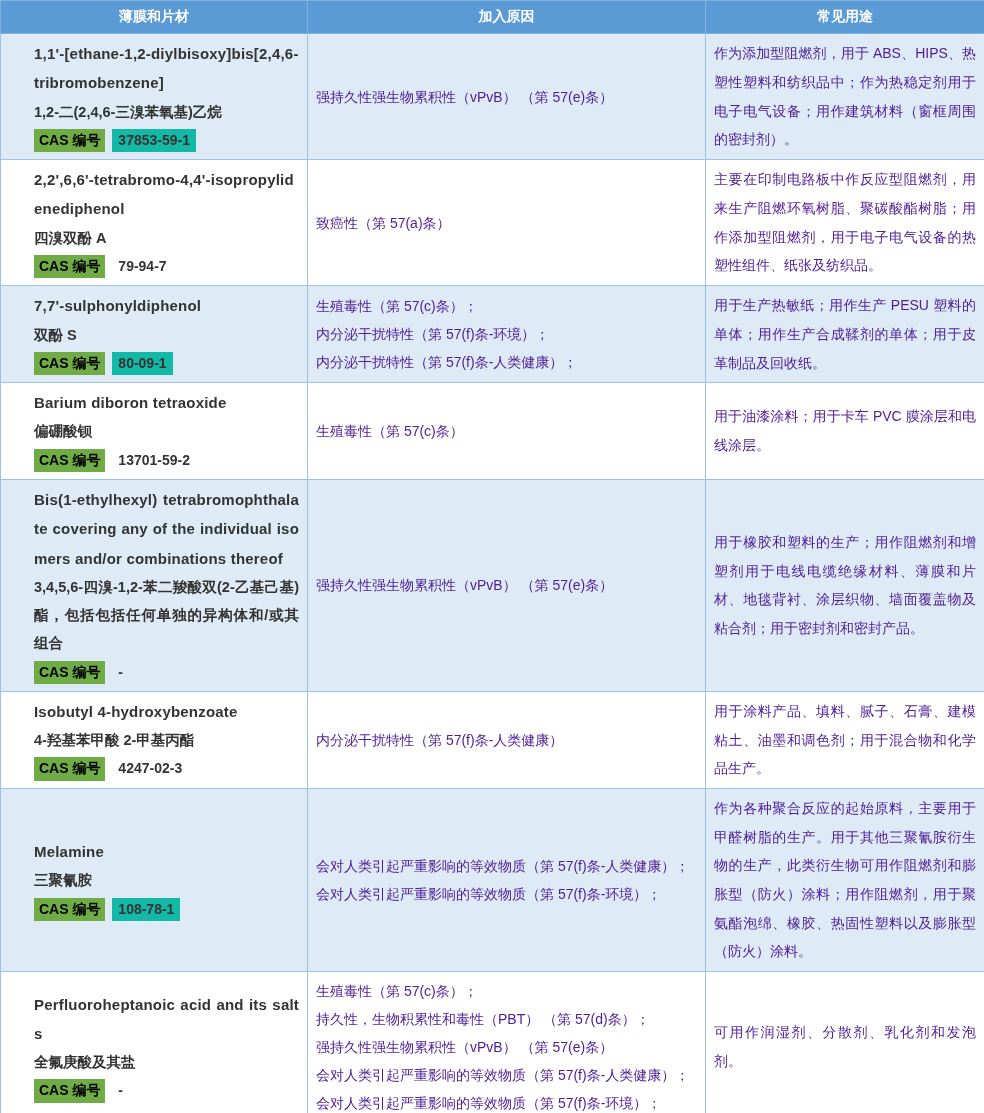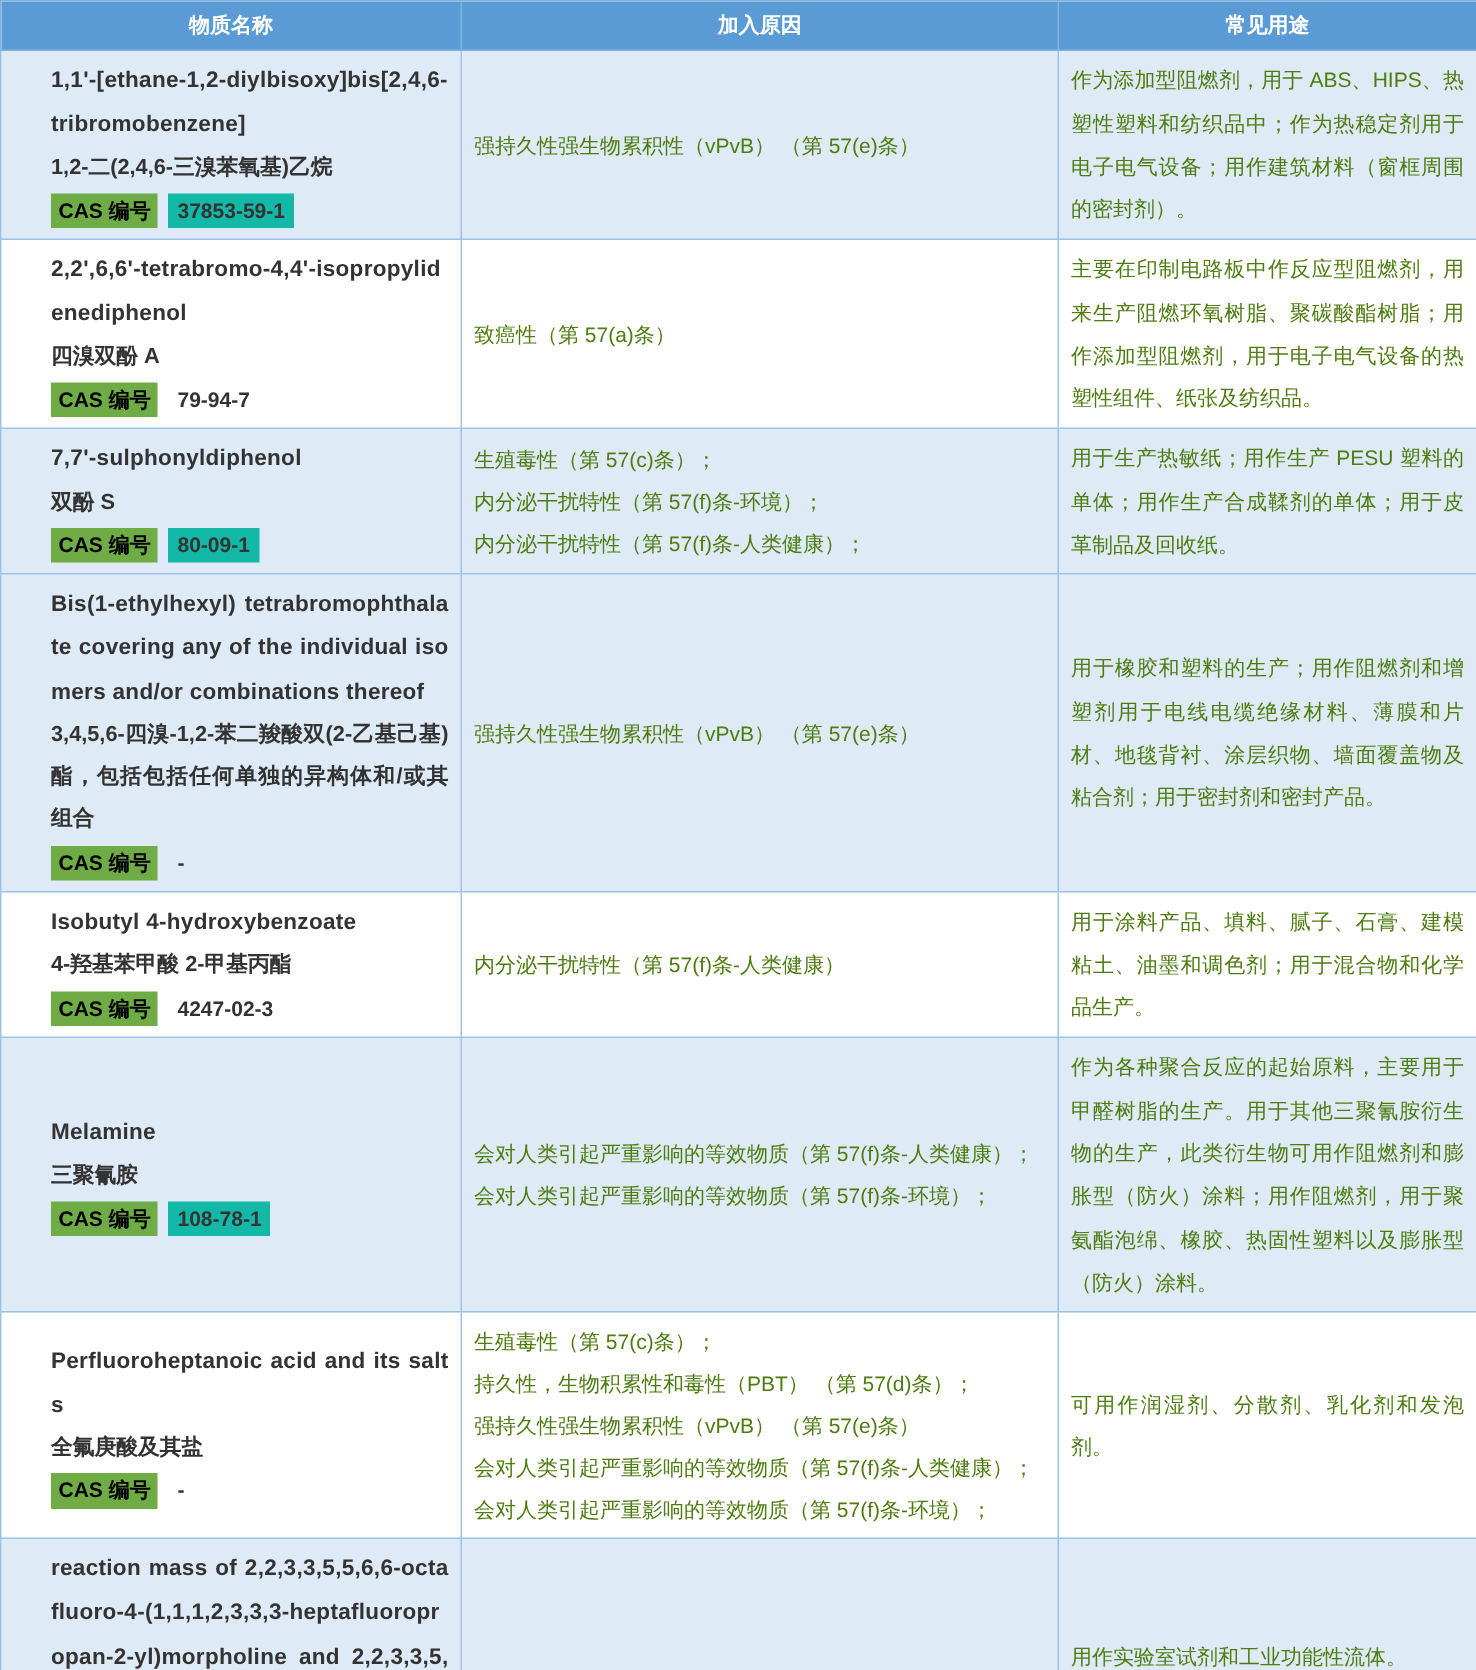"物质名称" th { text: 物质名称 -> 薄膜和片材 }
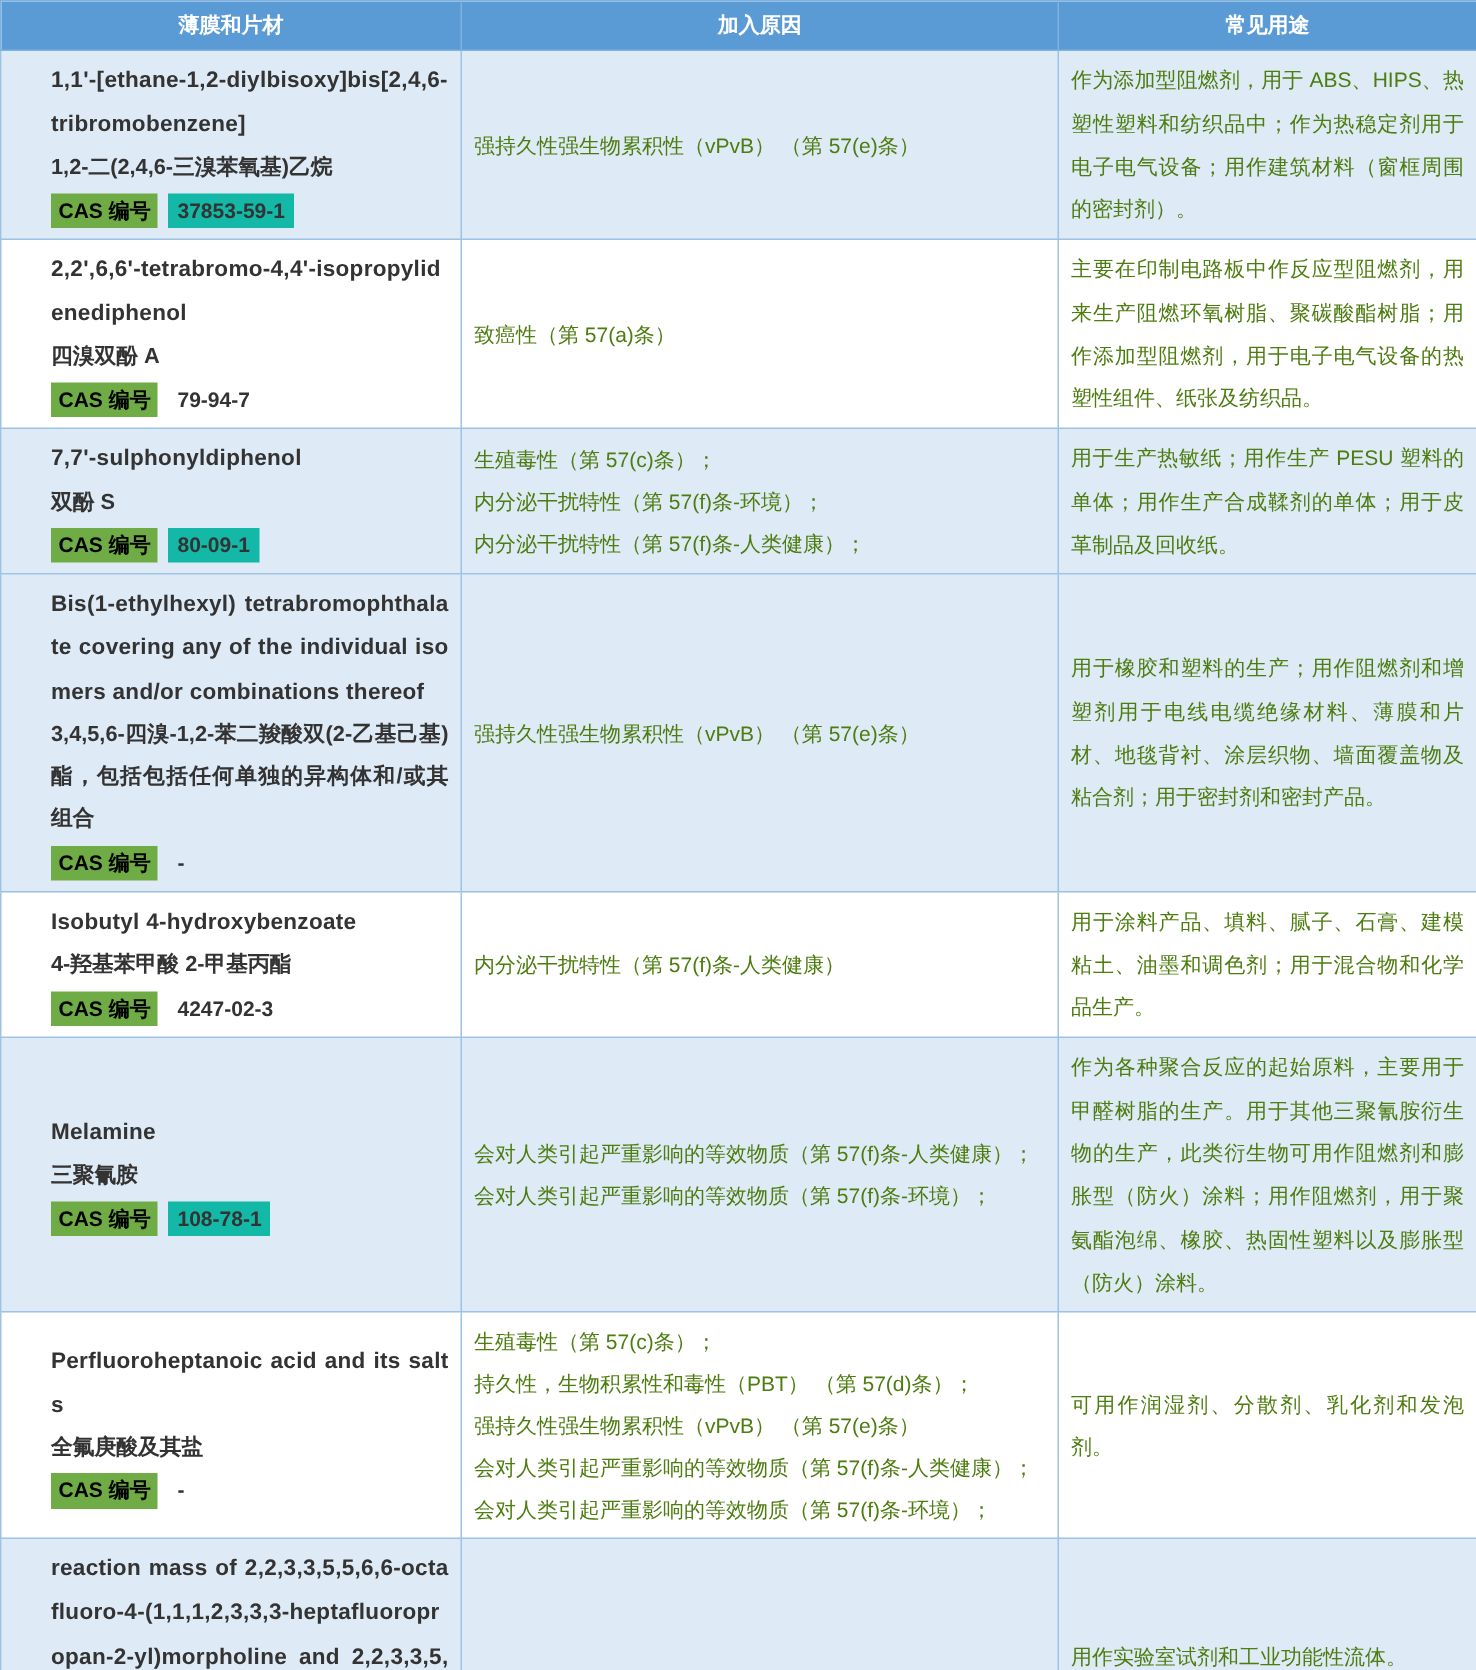"作为添加型阻燃剂，用于" .svhc td { color: #4d7c0f -> #4c1d95 }
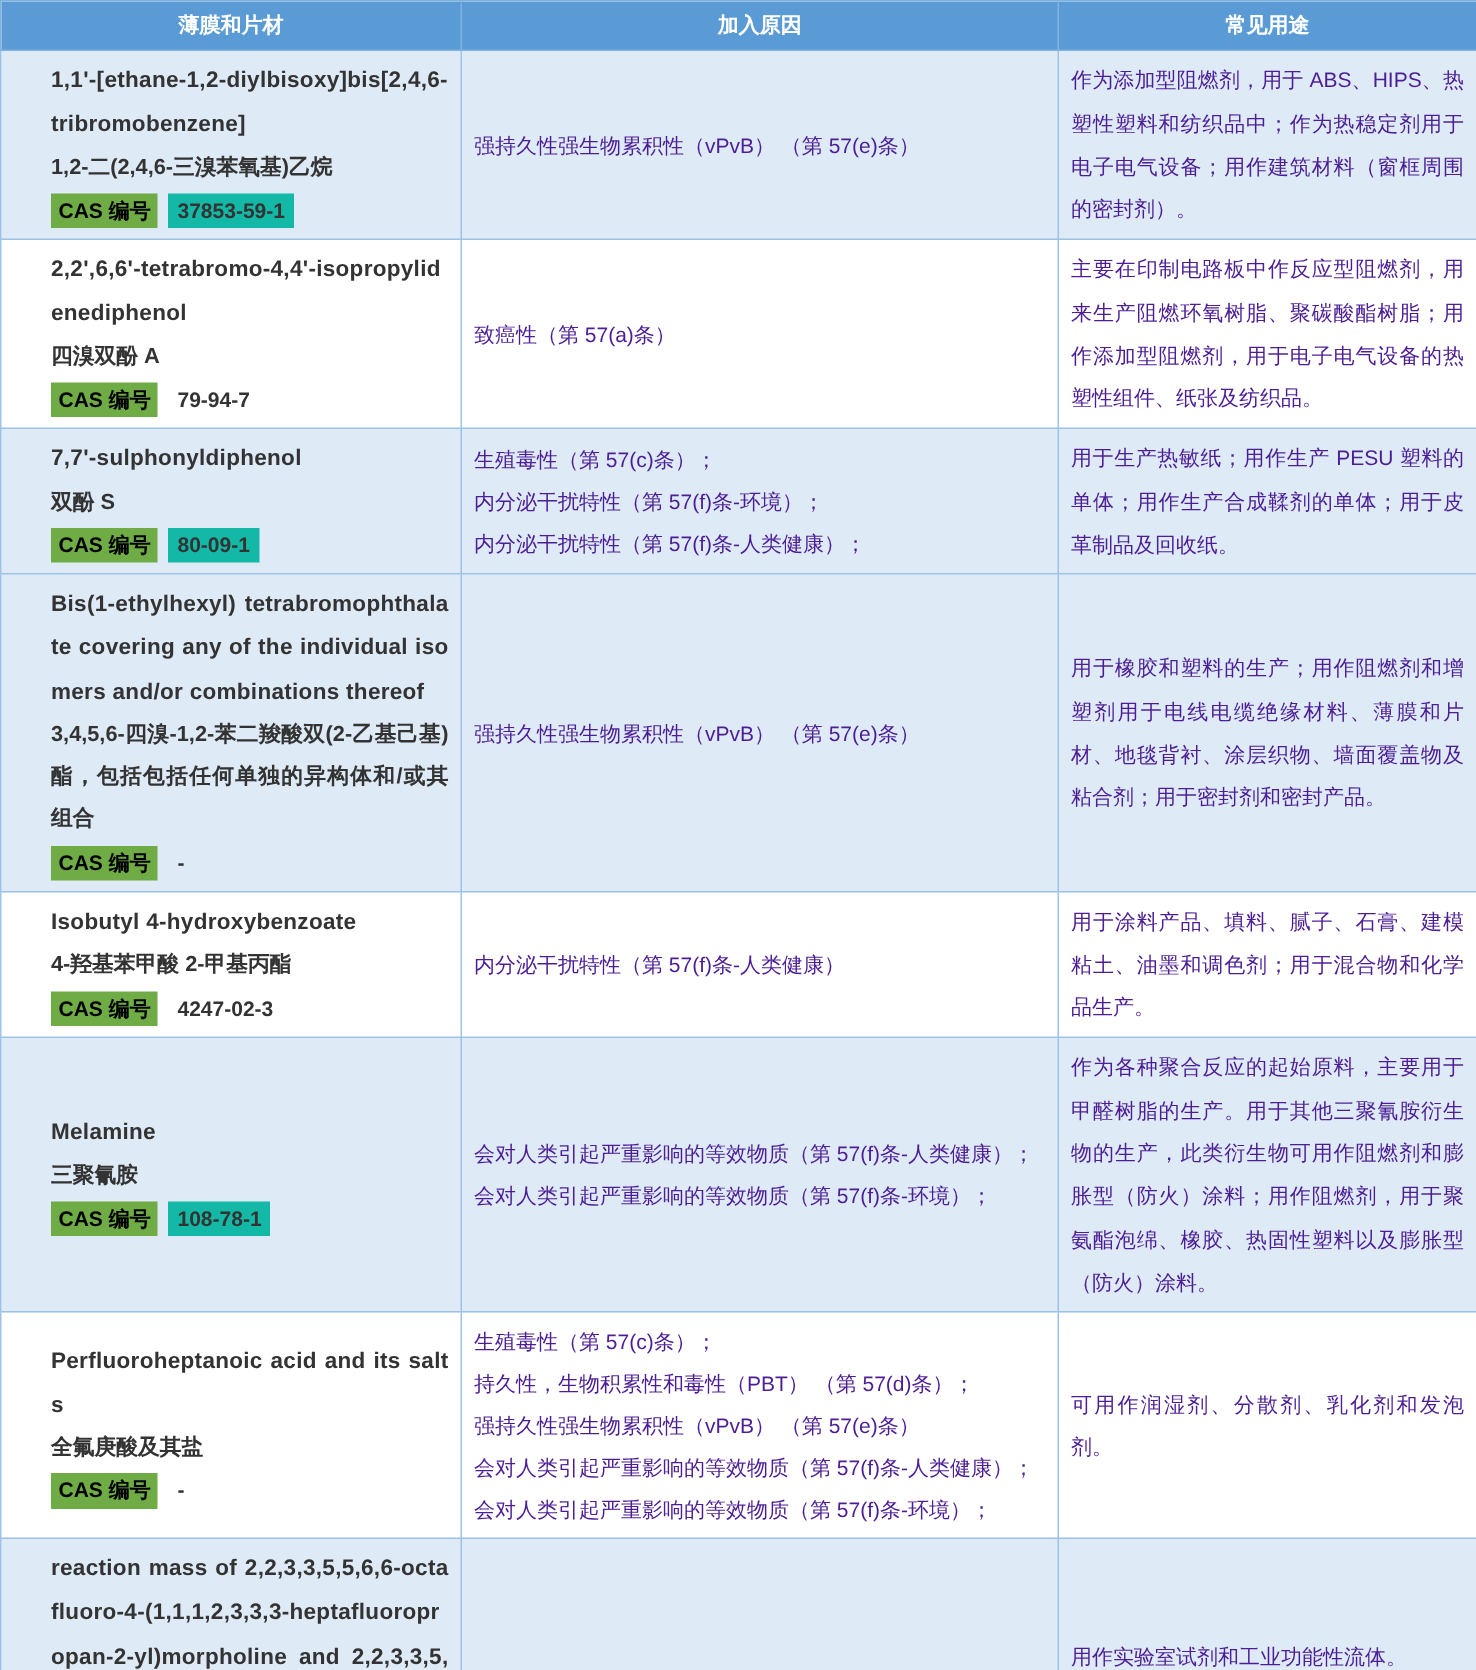"Barium diboron tetraoxide" tr { html: none -> <tr> <td> <span>Barium diboron tetraoxide</span> <span>偏硼酸钡</span> <span> <span><span>CAS 编号</span></span> <span>13701-59-2</span> </span> </td> <td> <div>生殖毒性（第 57(c)条）</div> </td> <td>用于油漆涂料；用于卡车 PVC 膜涂层和电线涂层。</td> </tr> }
